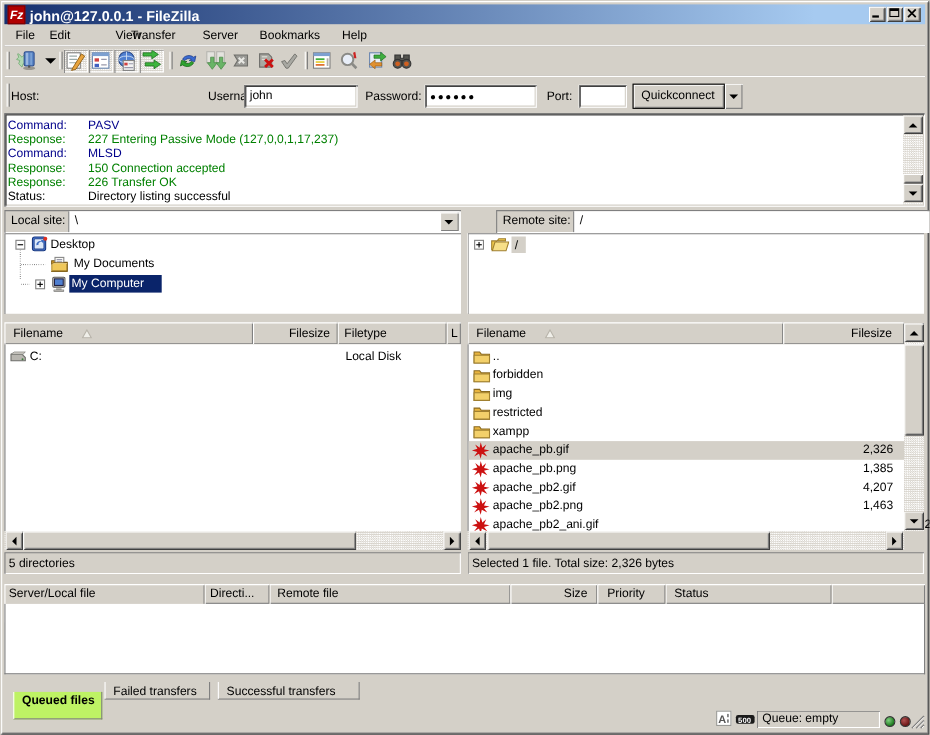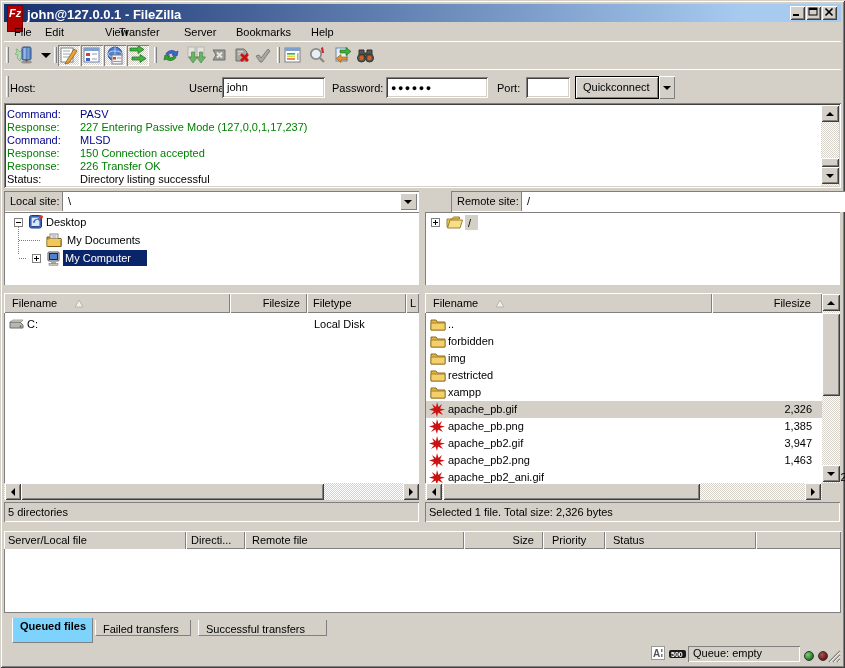"Fz" div.abs { height: 27px -> 17px }
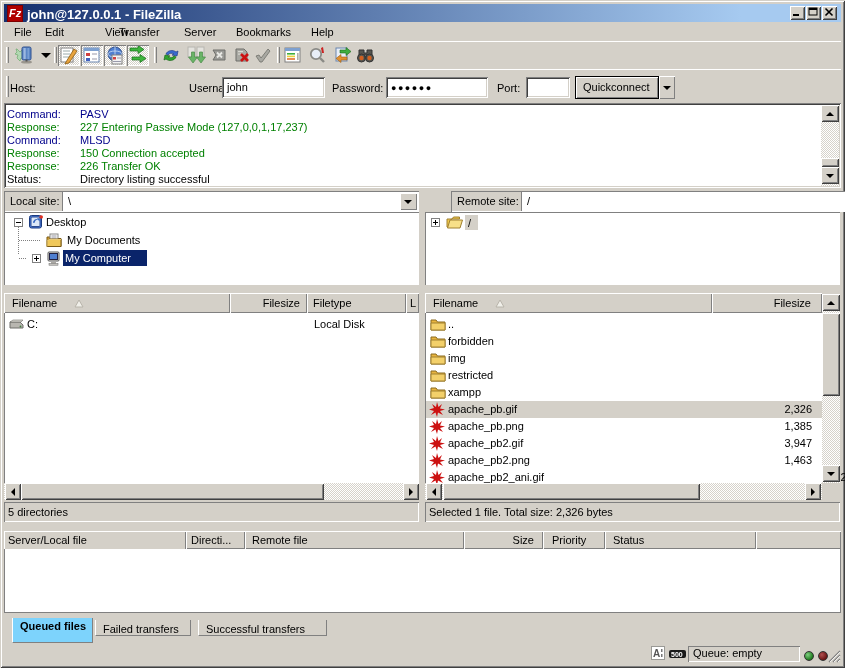"3,947" span.sz { text: 3,947 -> 4,207 }
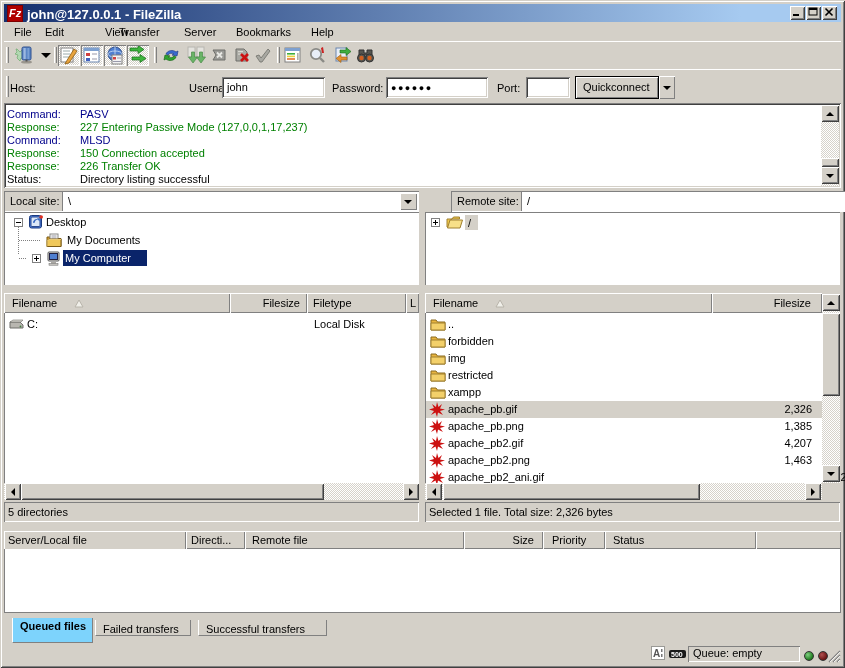"Queued files" div.tab { background: #7dd3fc -> #bef264; top: 0 -> 11px }
